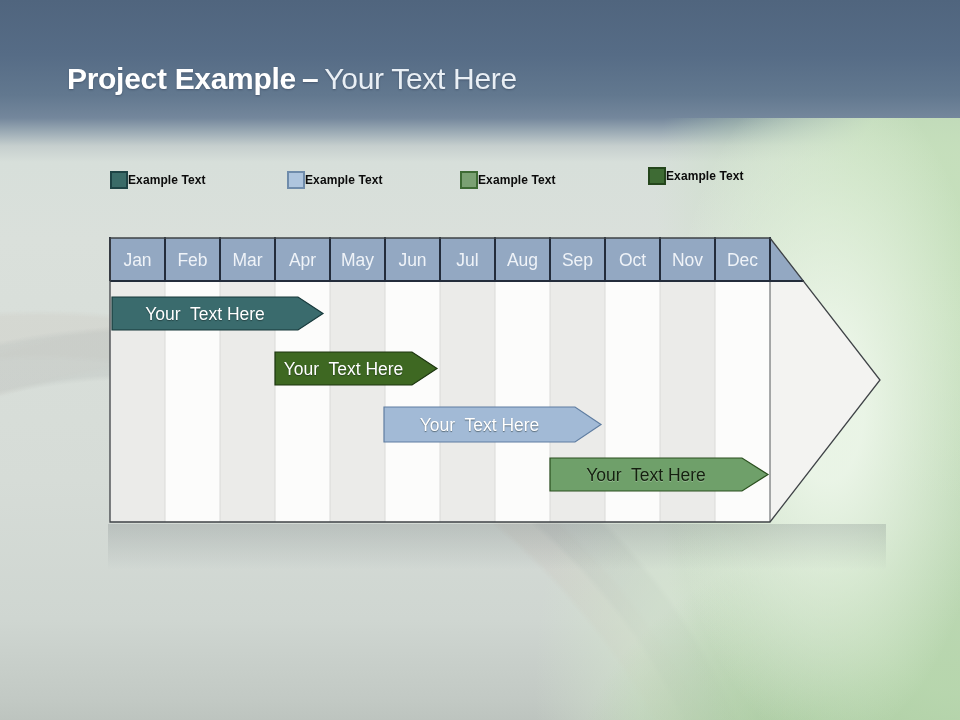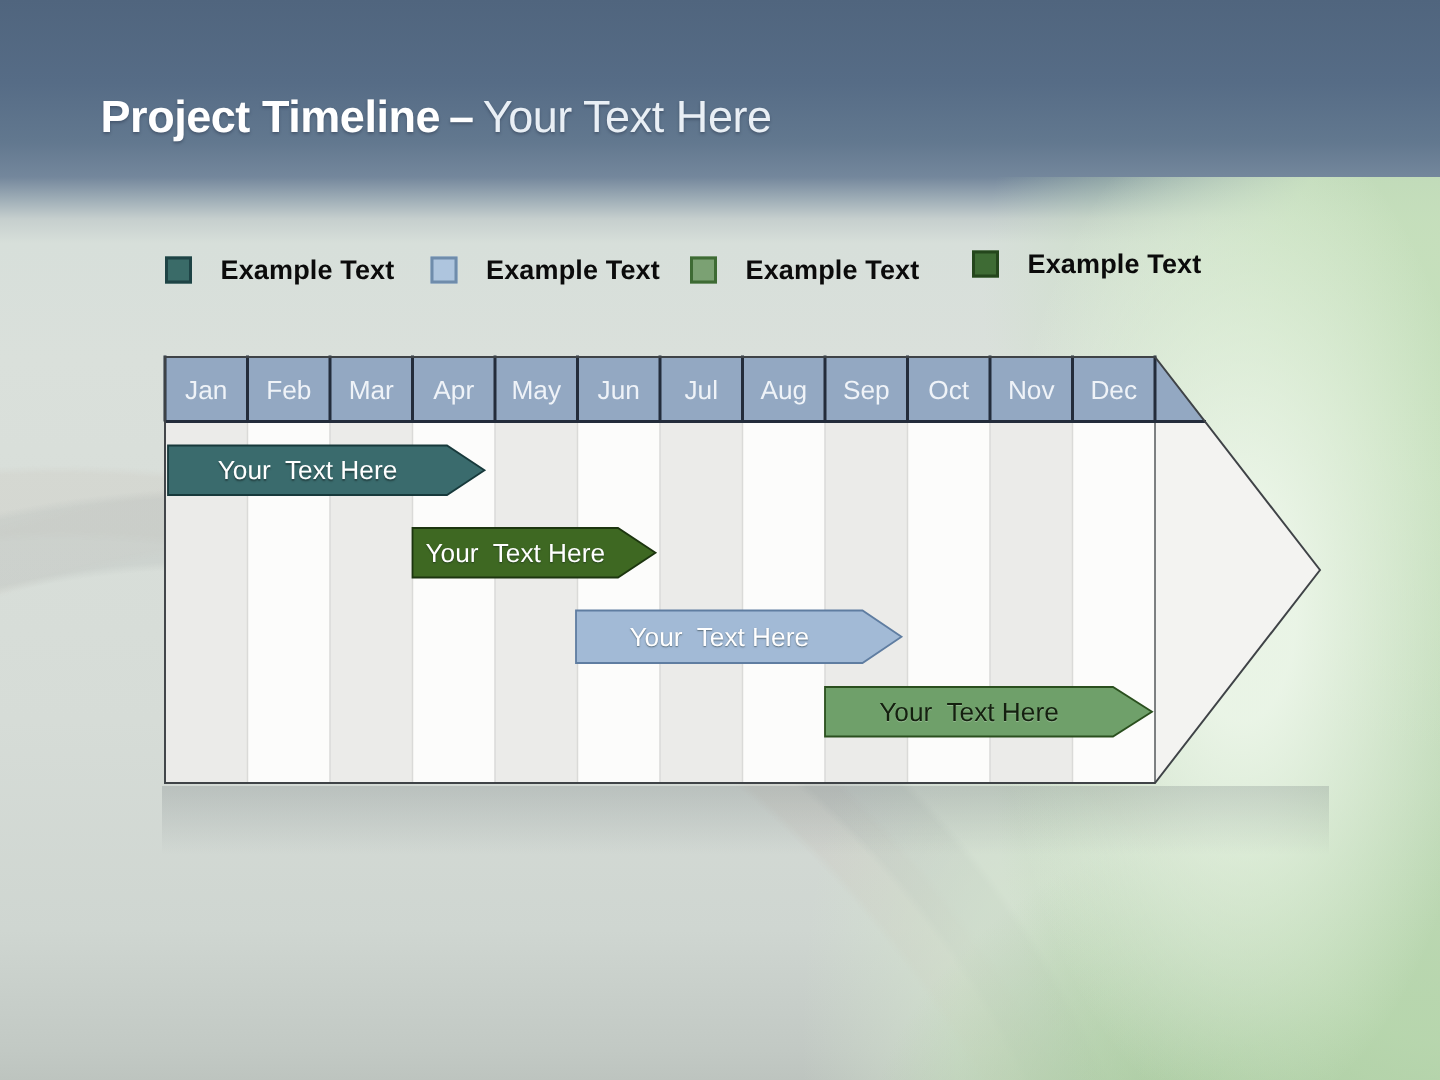"Project Timeline" span.t-bold { text: Timeline -> Example }
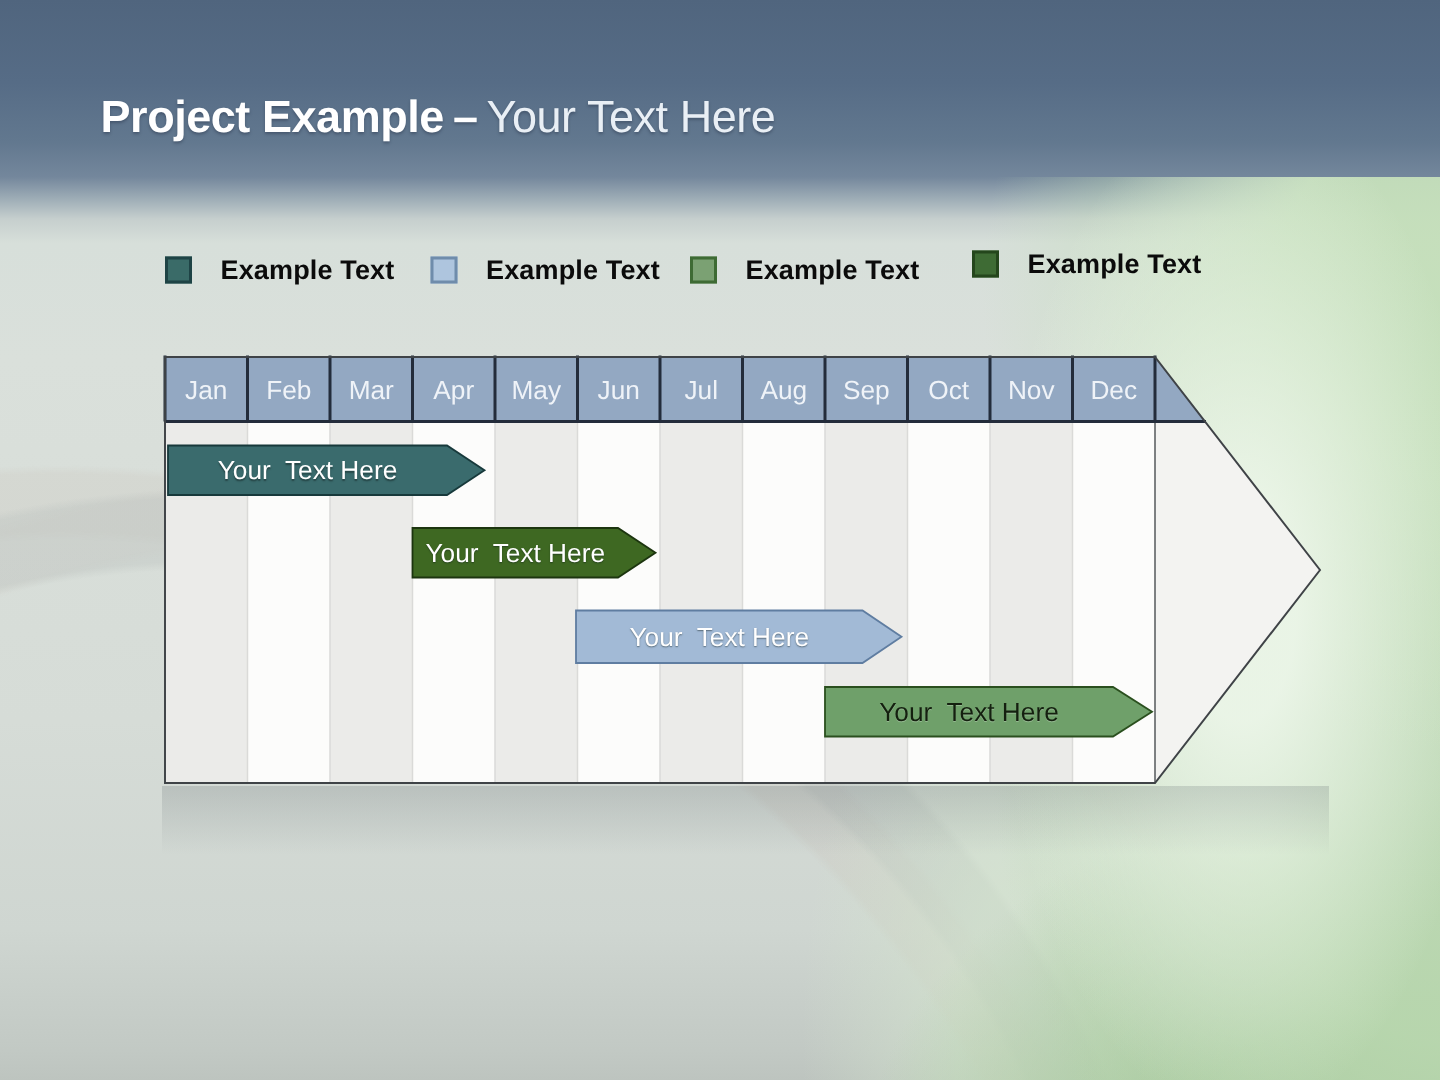"Example Text" .legend-label { font-size: 18px -> 12px; margin-left: 19px -> none }
